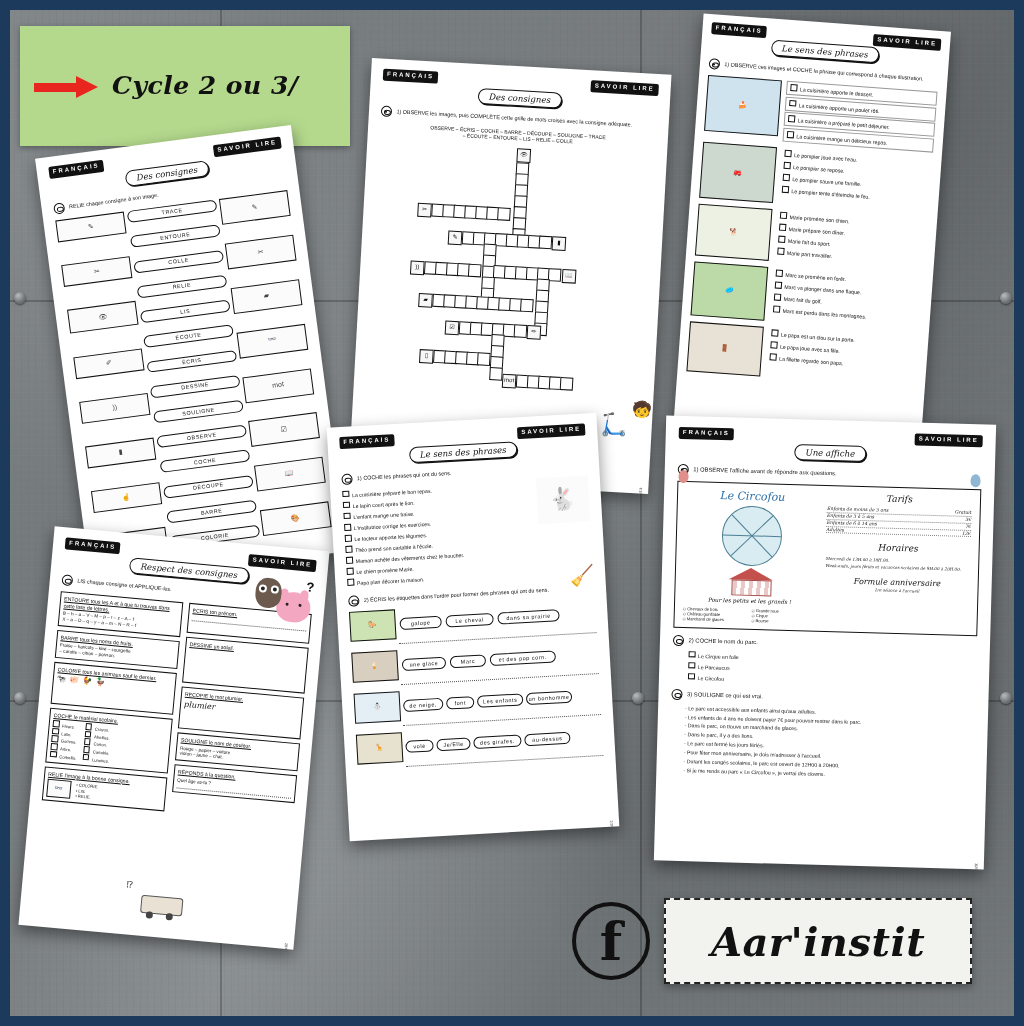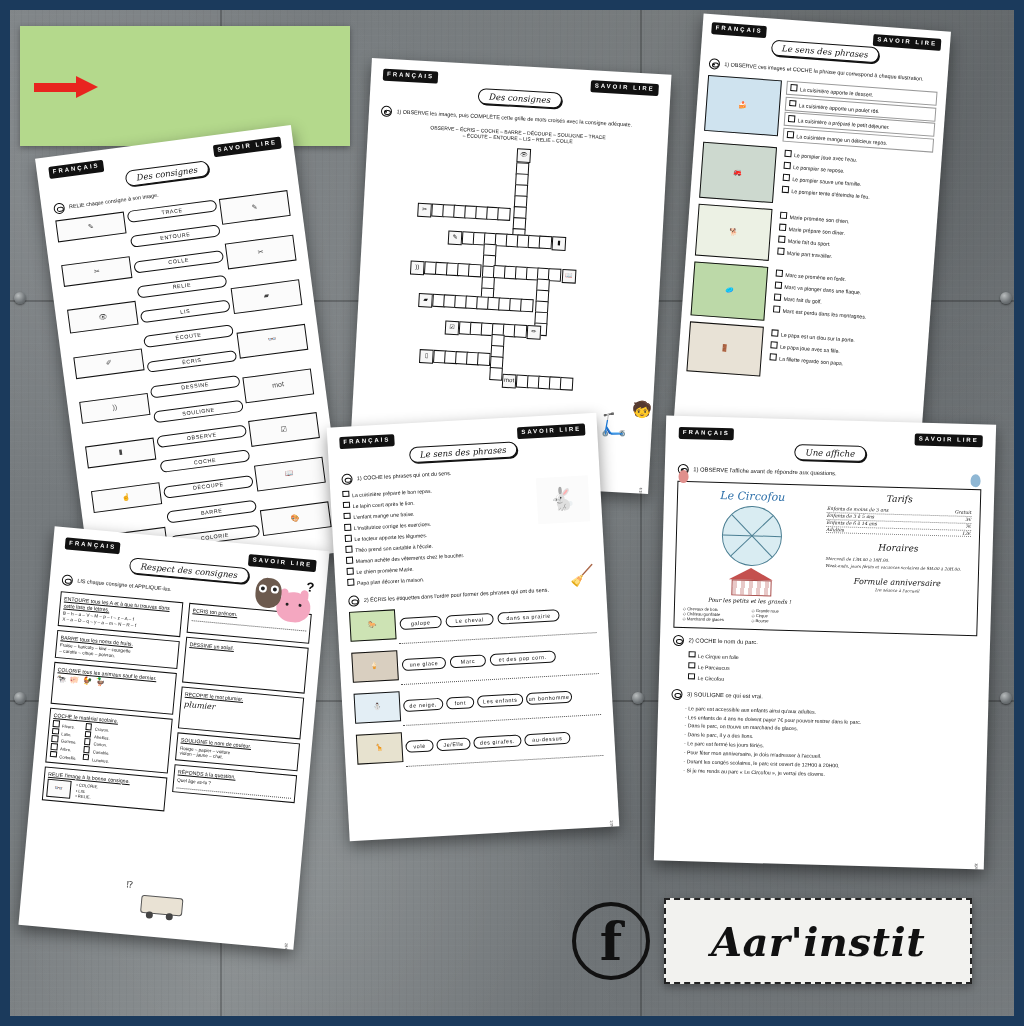"Cycle 2 ou 3/" div { html: none -> <div>Cycle 2 ou 3/</div> }
